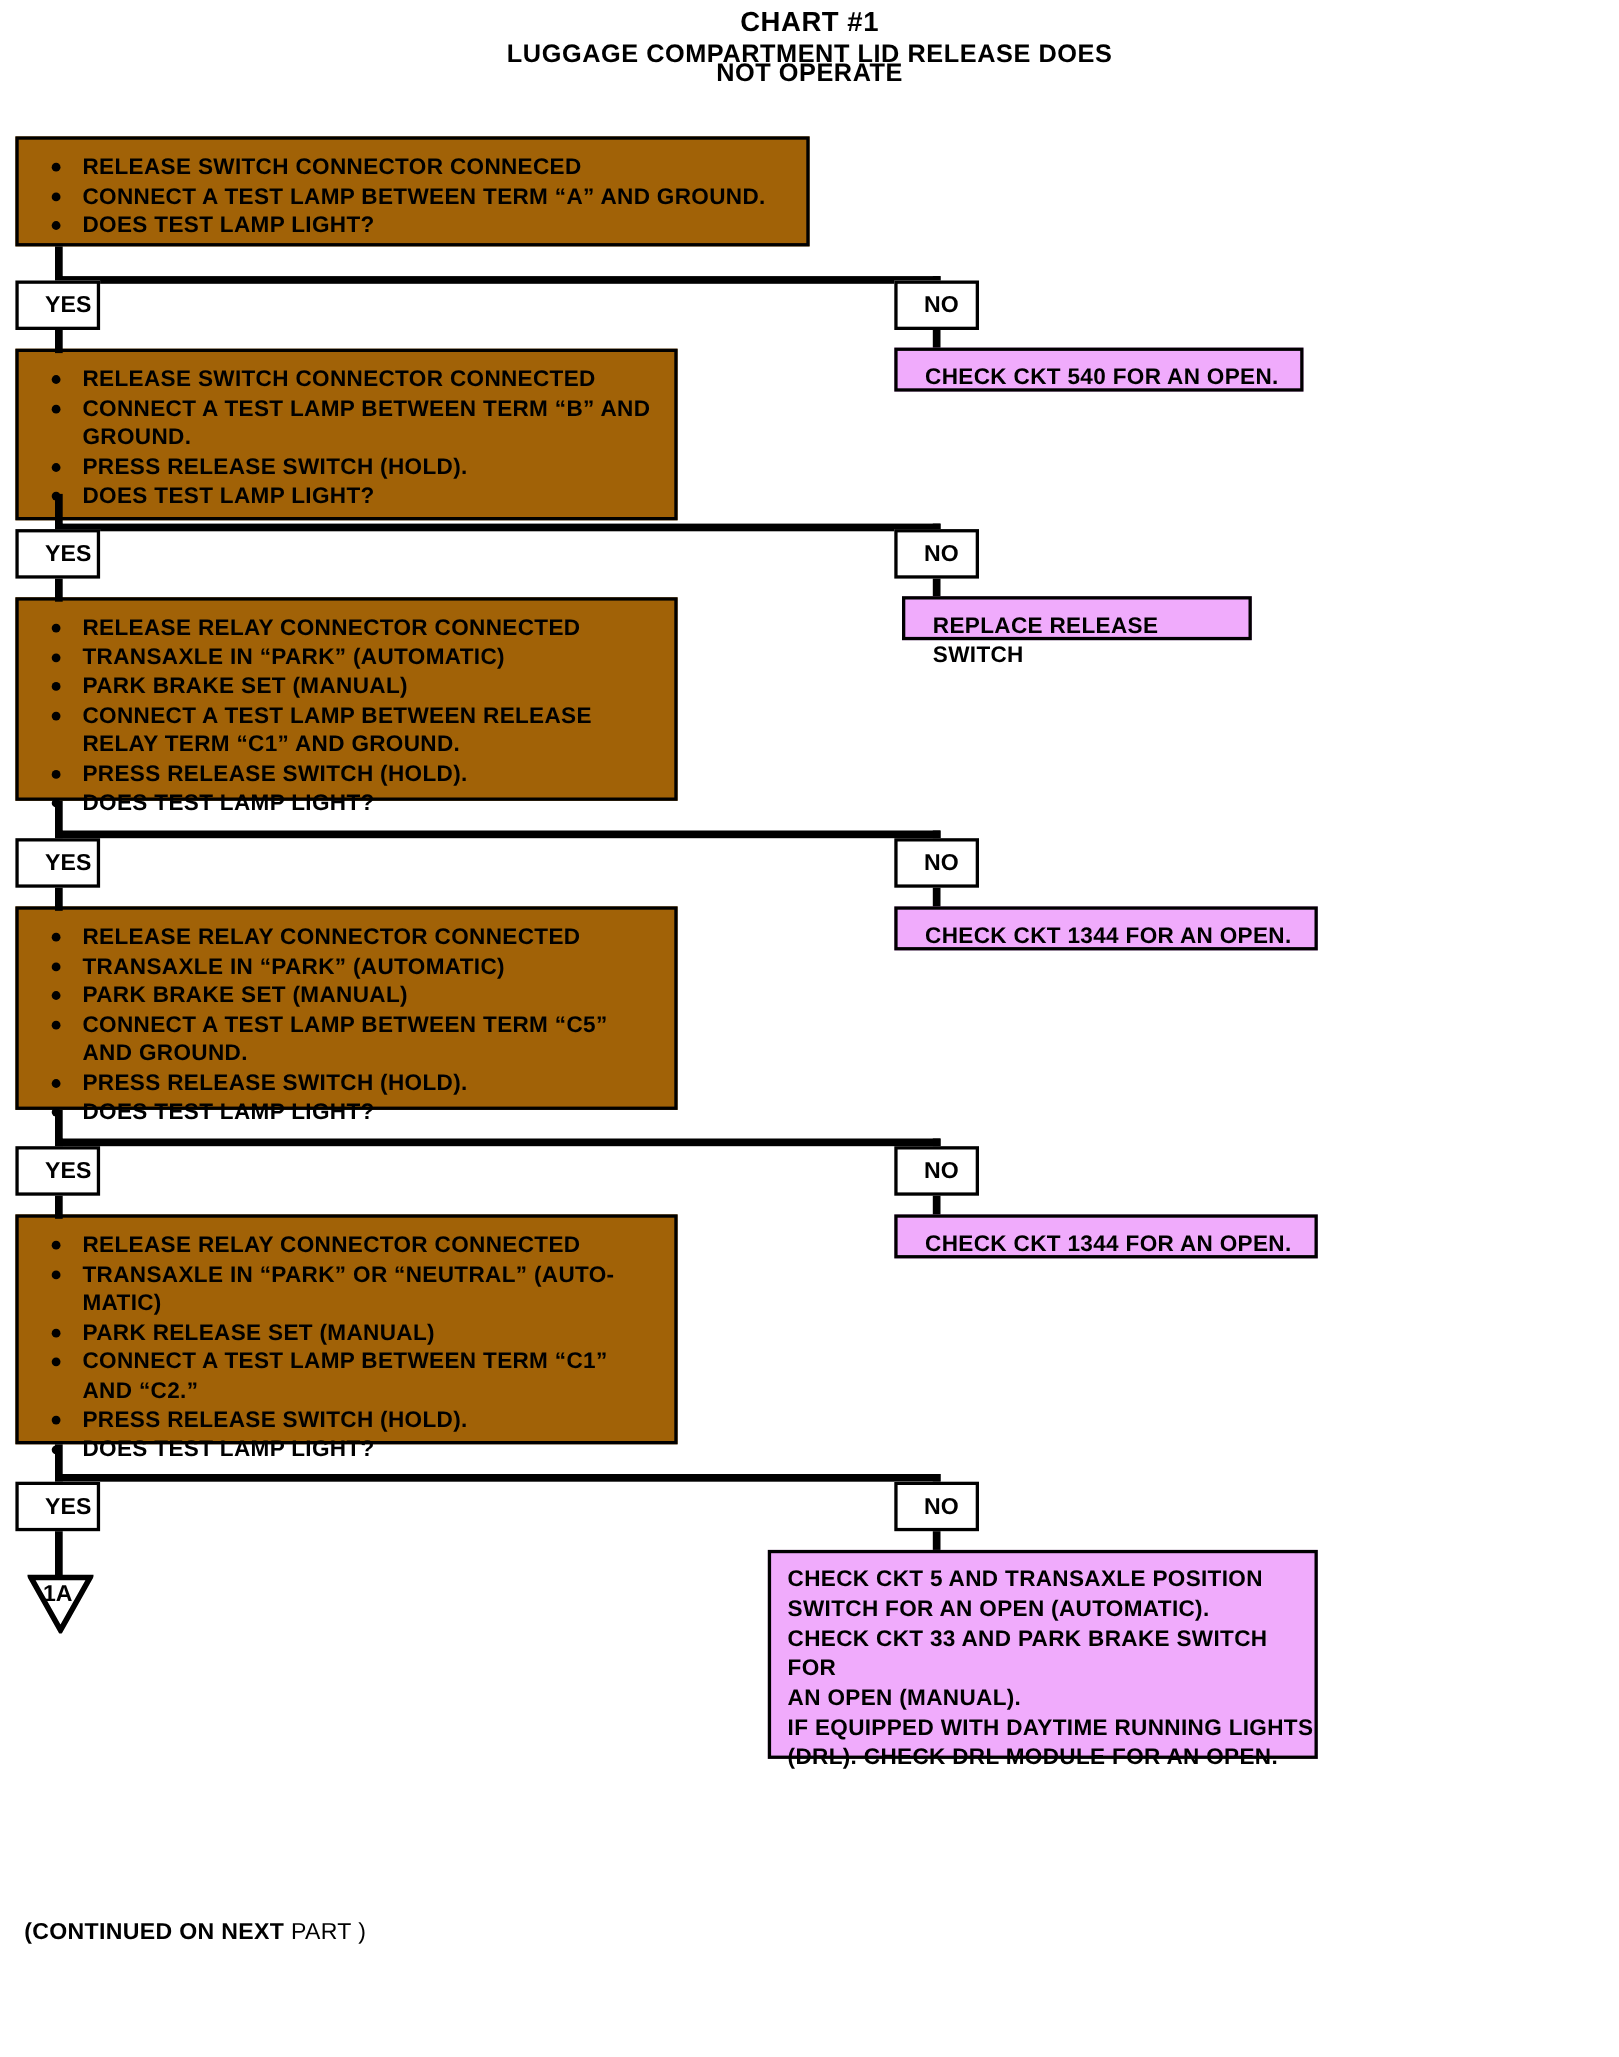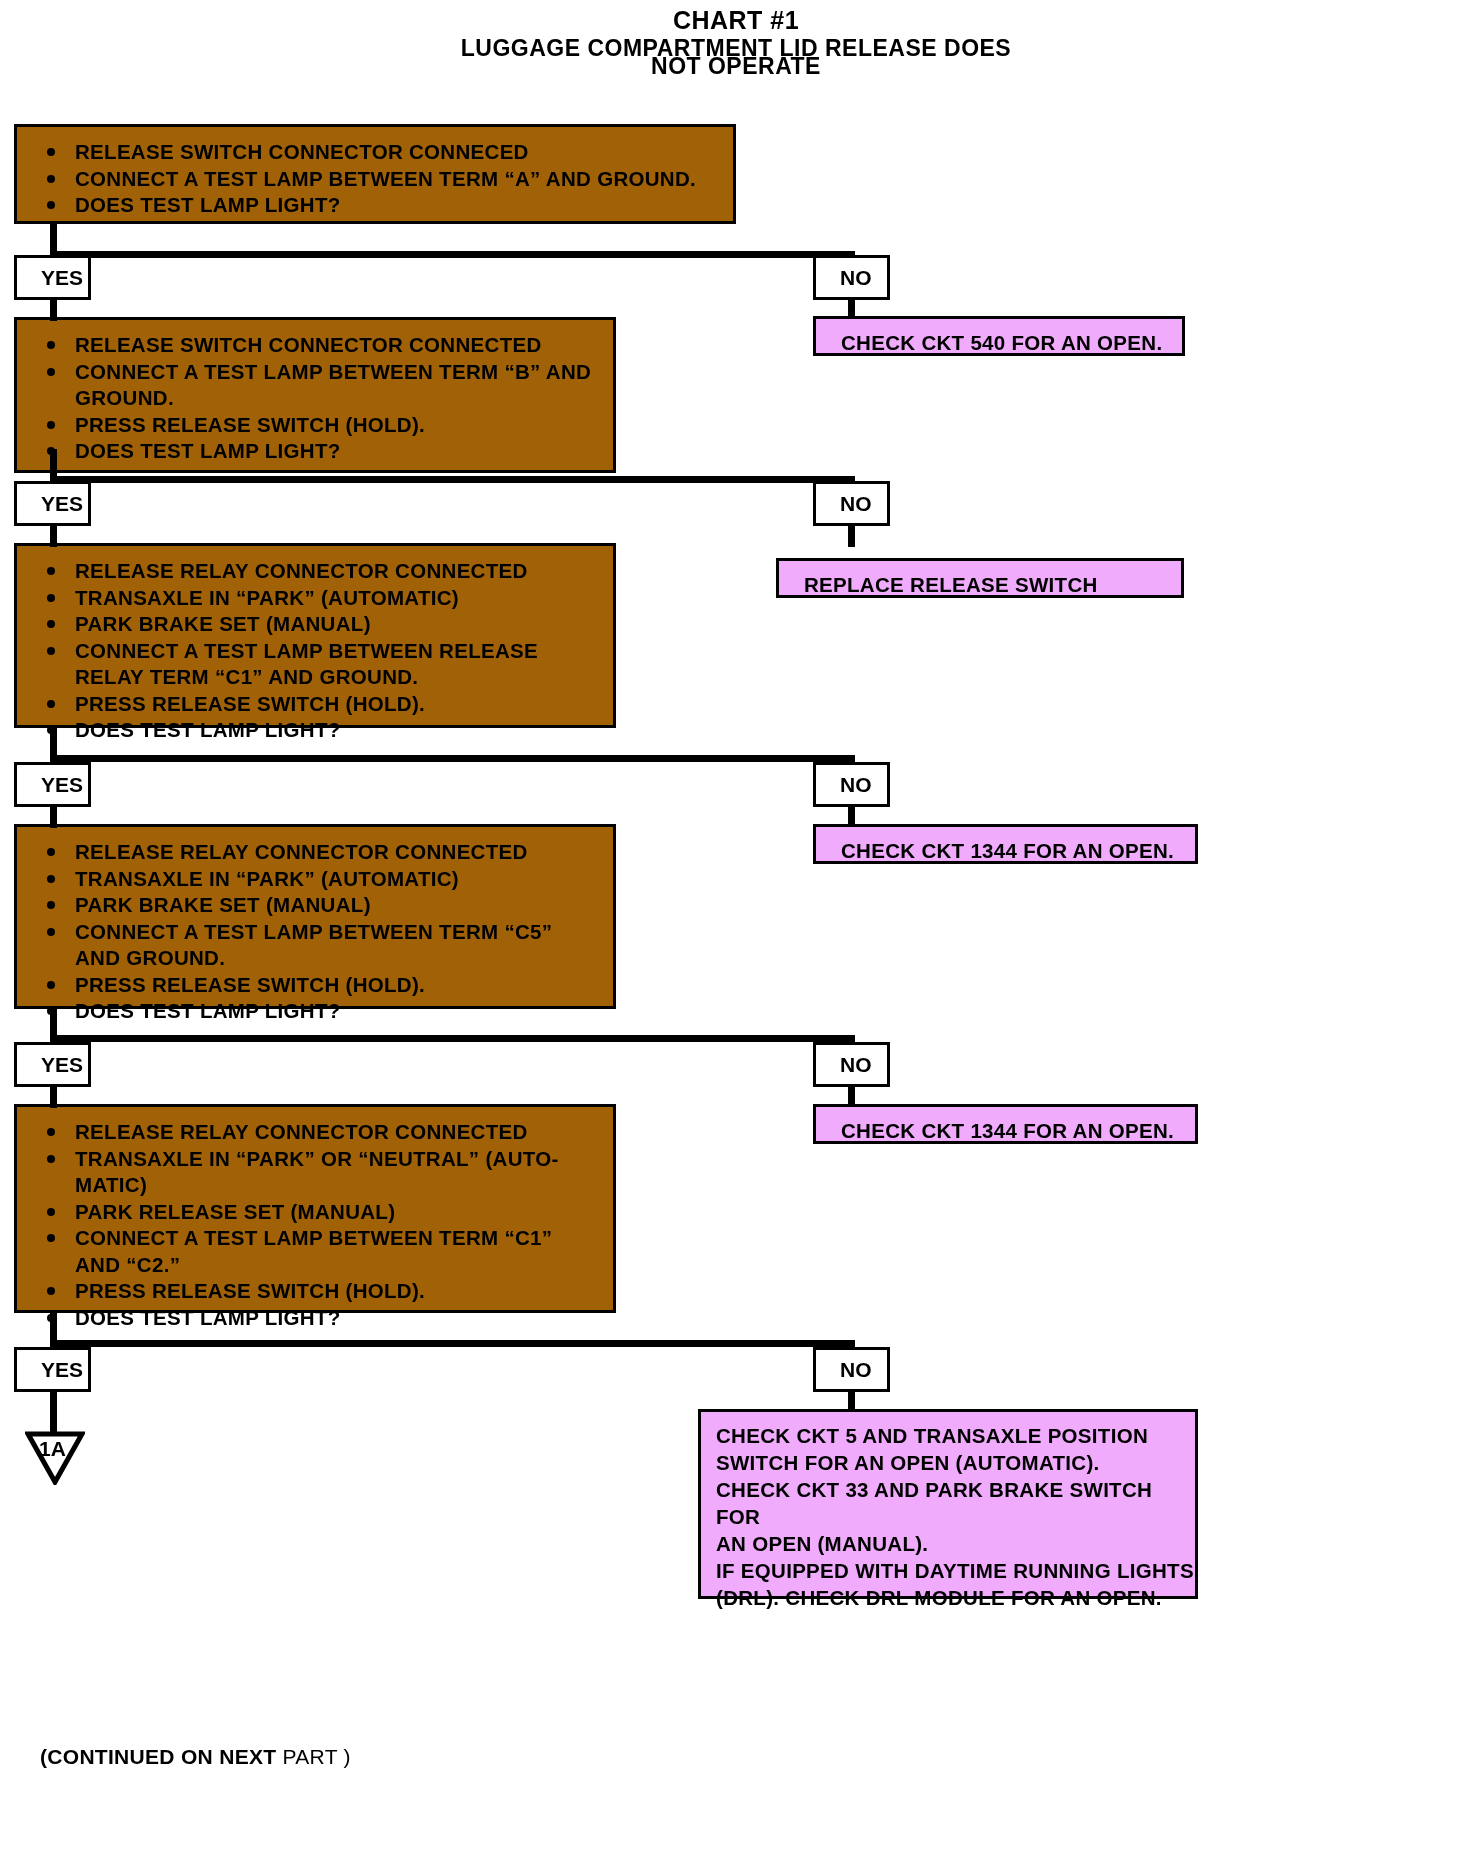"REPLACE RELEASE SWITCH" div.result { left: 776px -> 820px; margin-top: 16px -> none; width: 408px -> 318px }
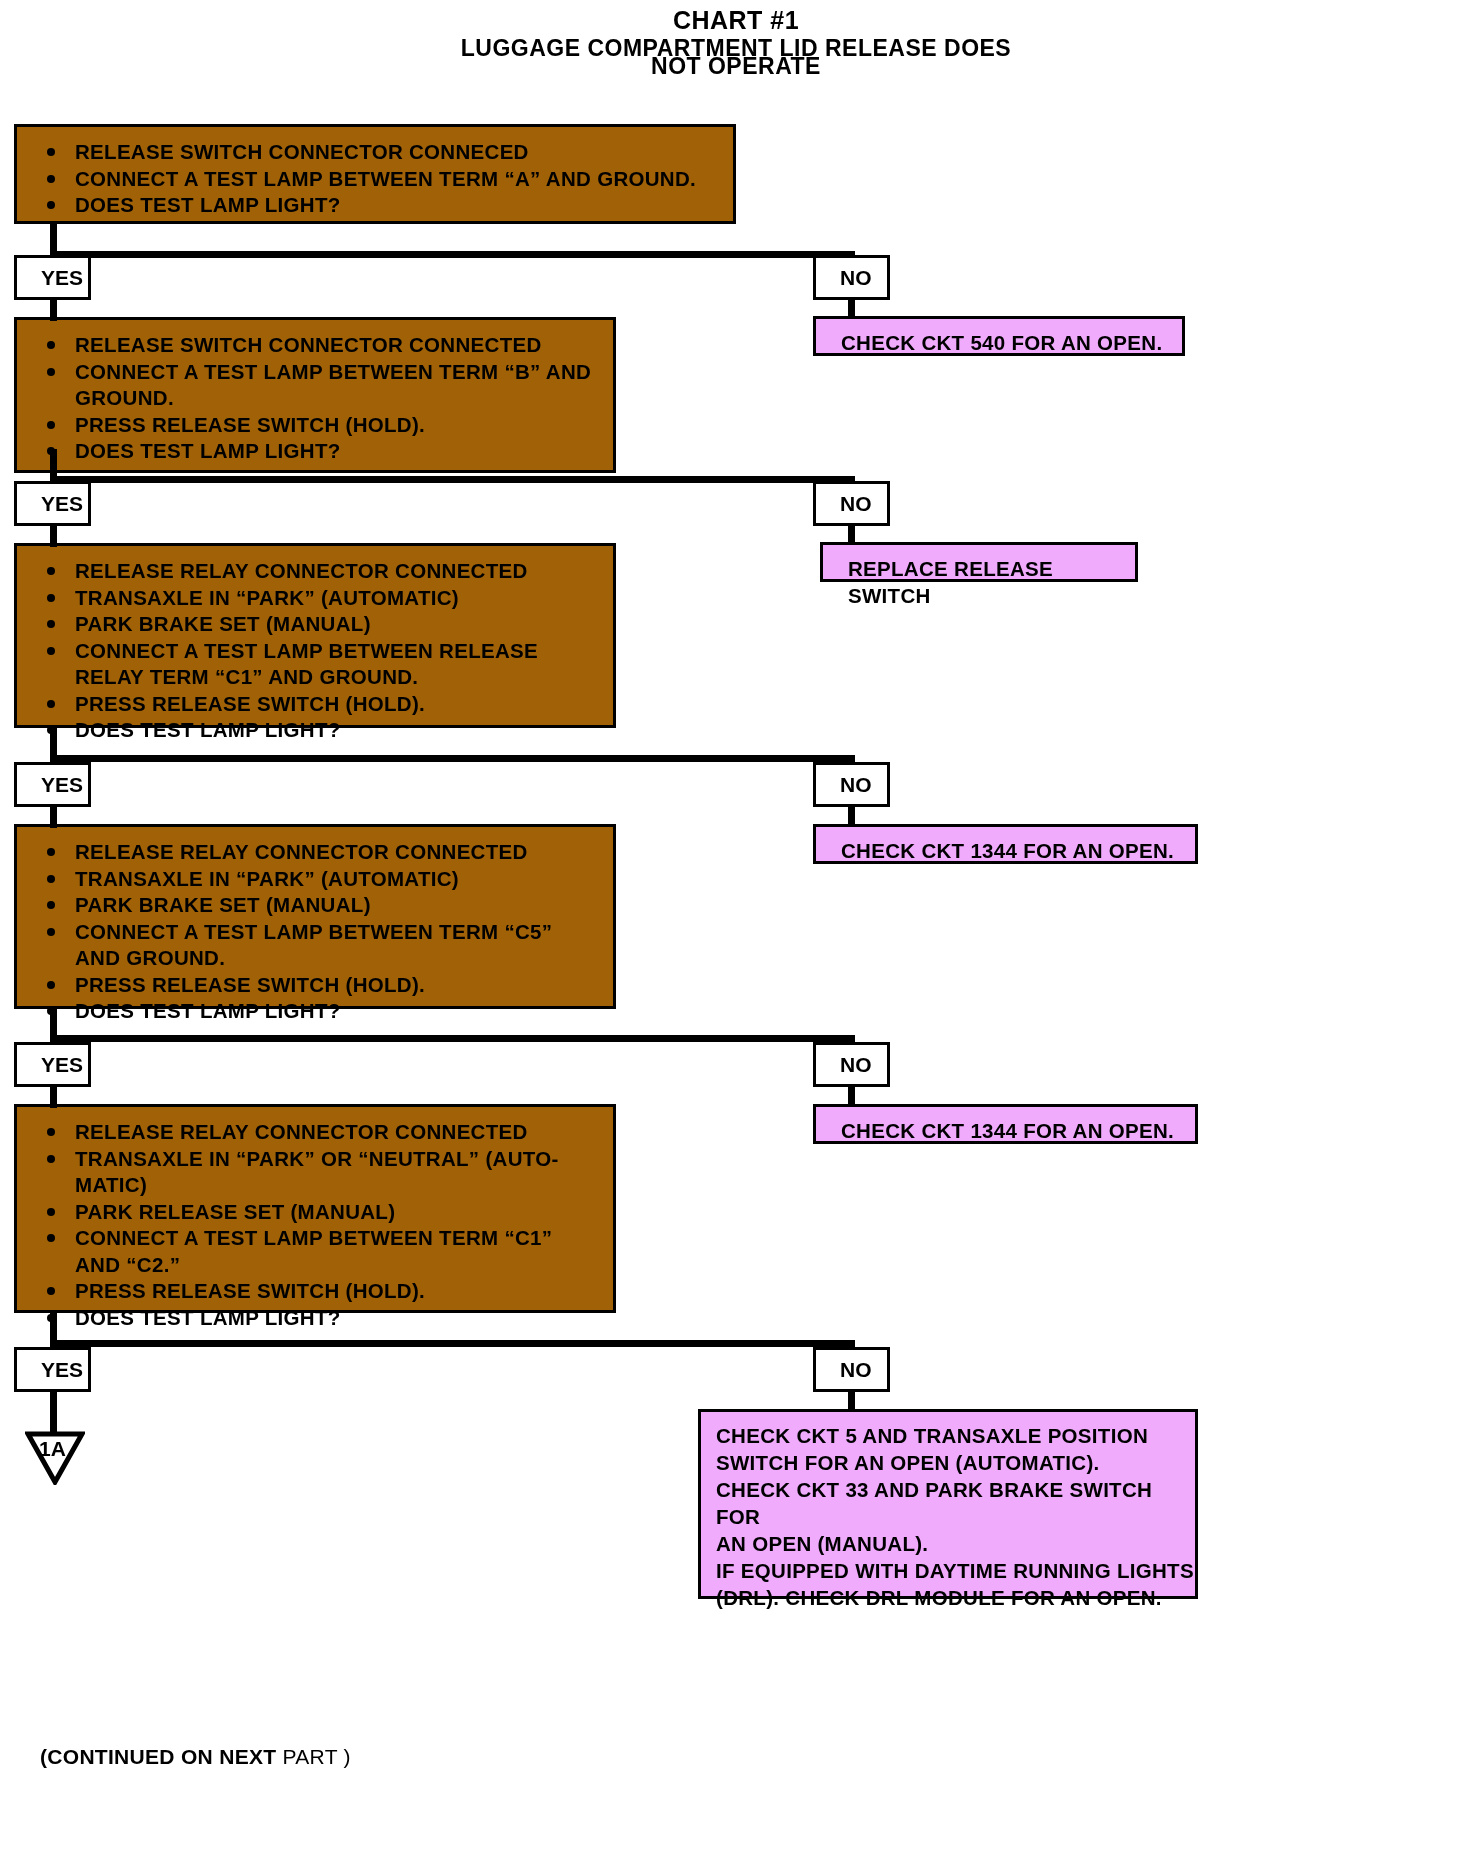"(CONTINUED ON NEXT PART )" div.note { left: 40px -> 22px }
